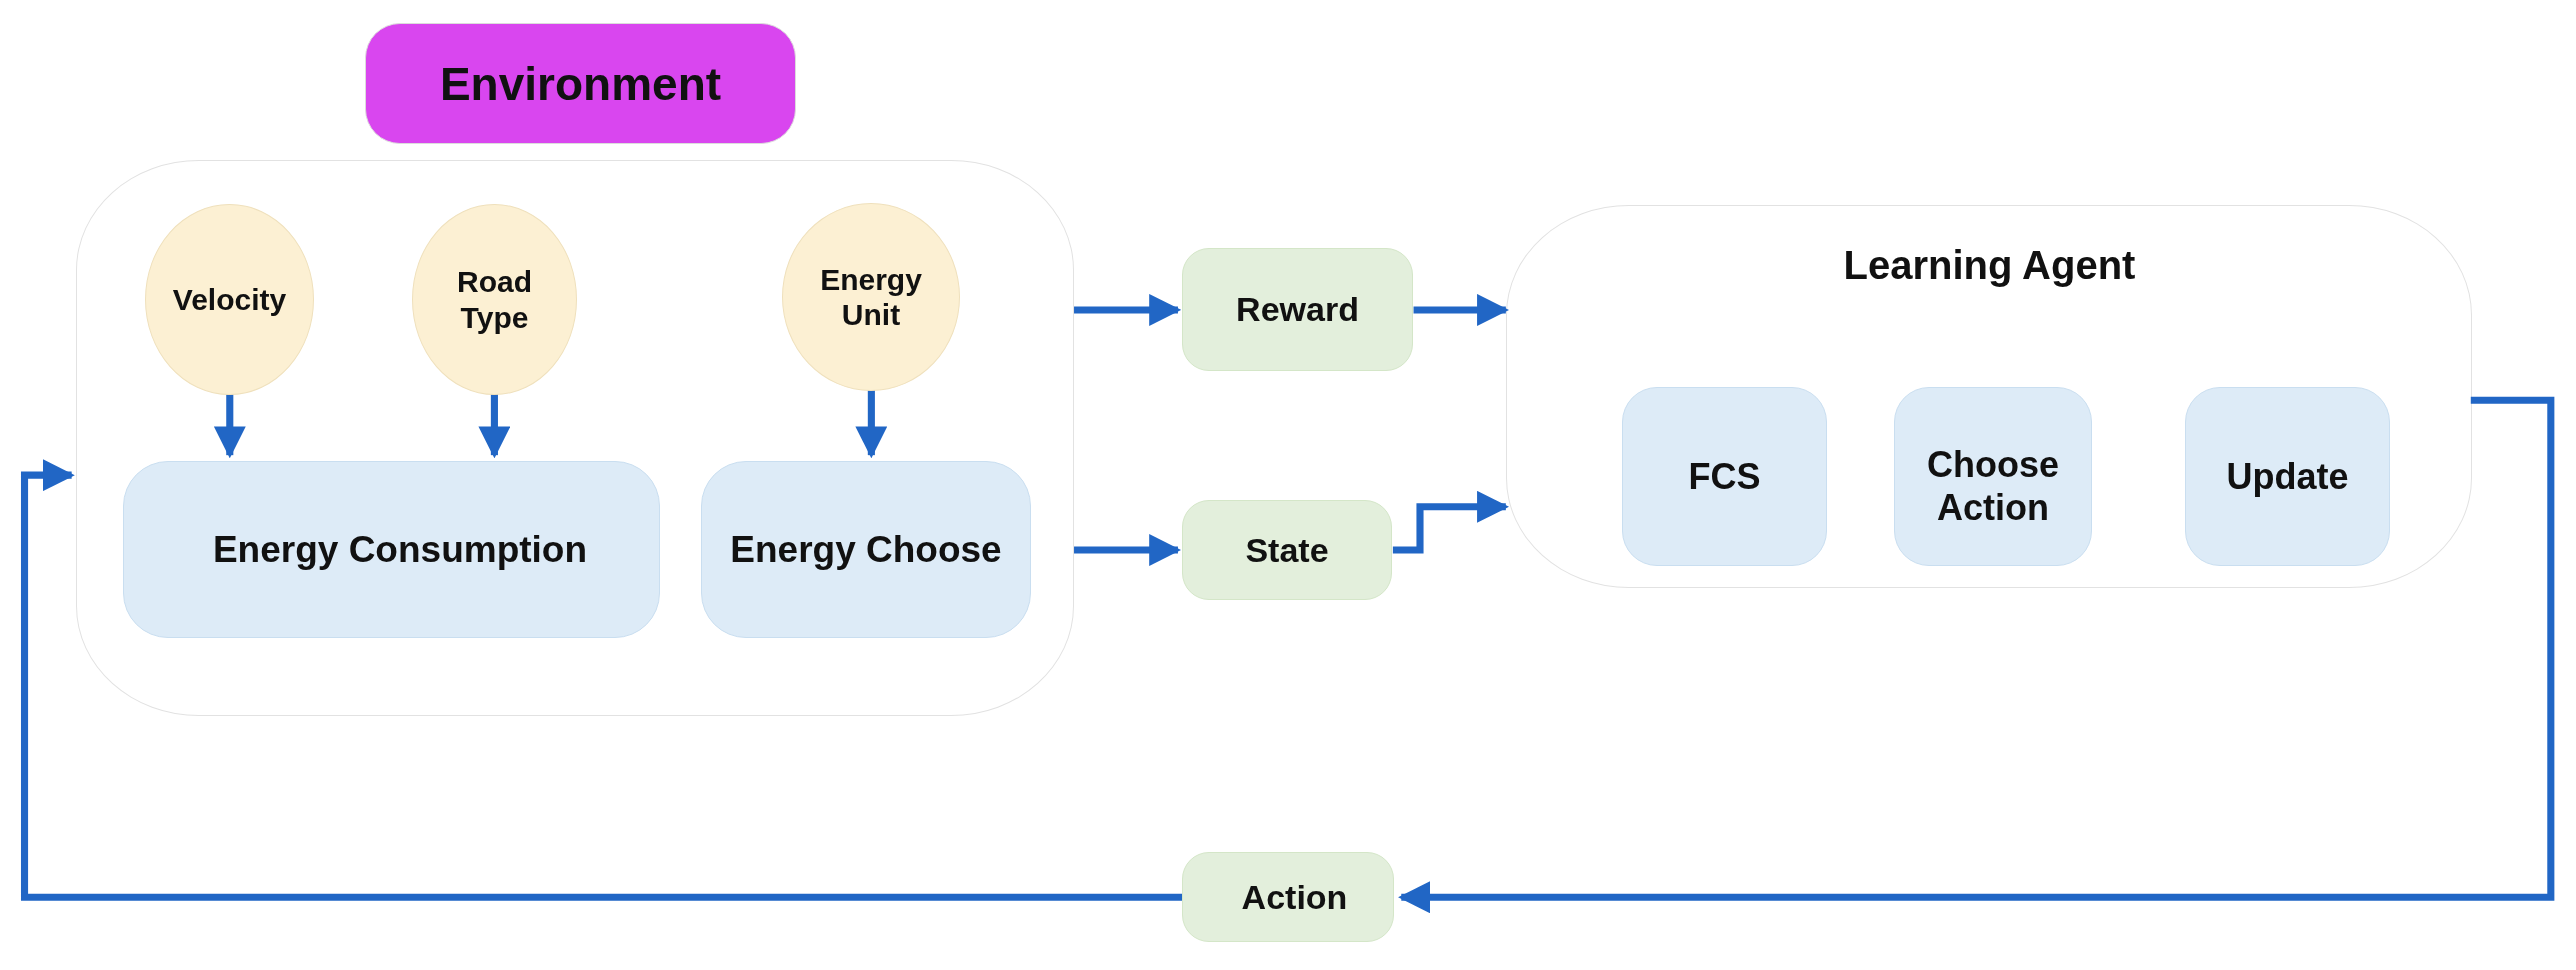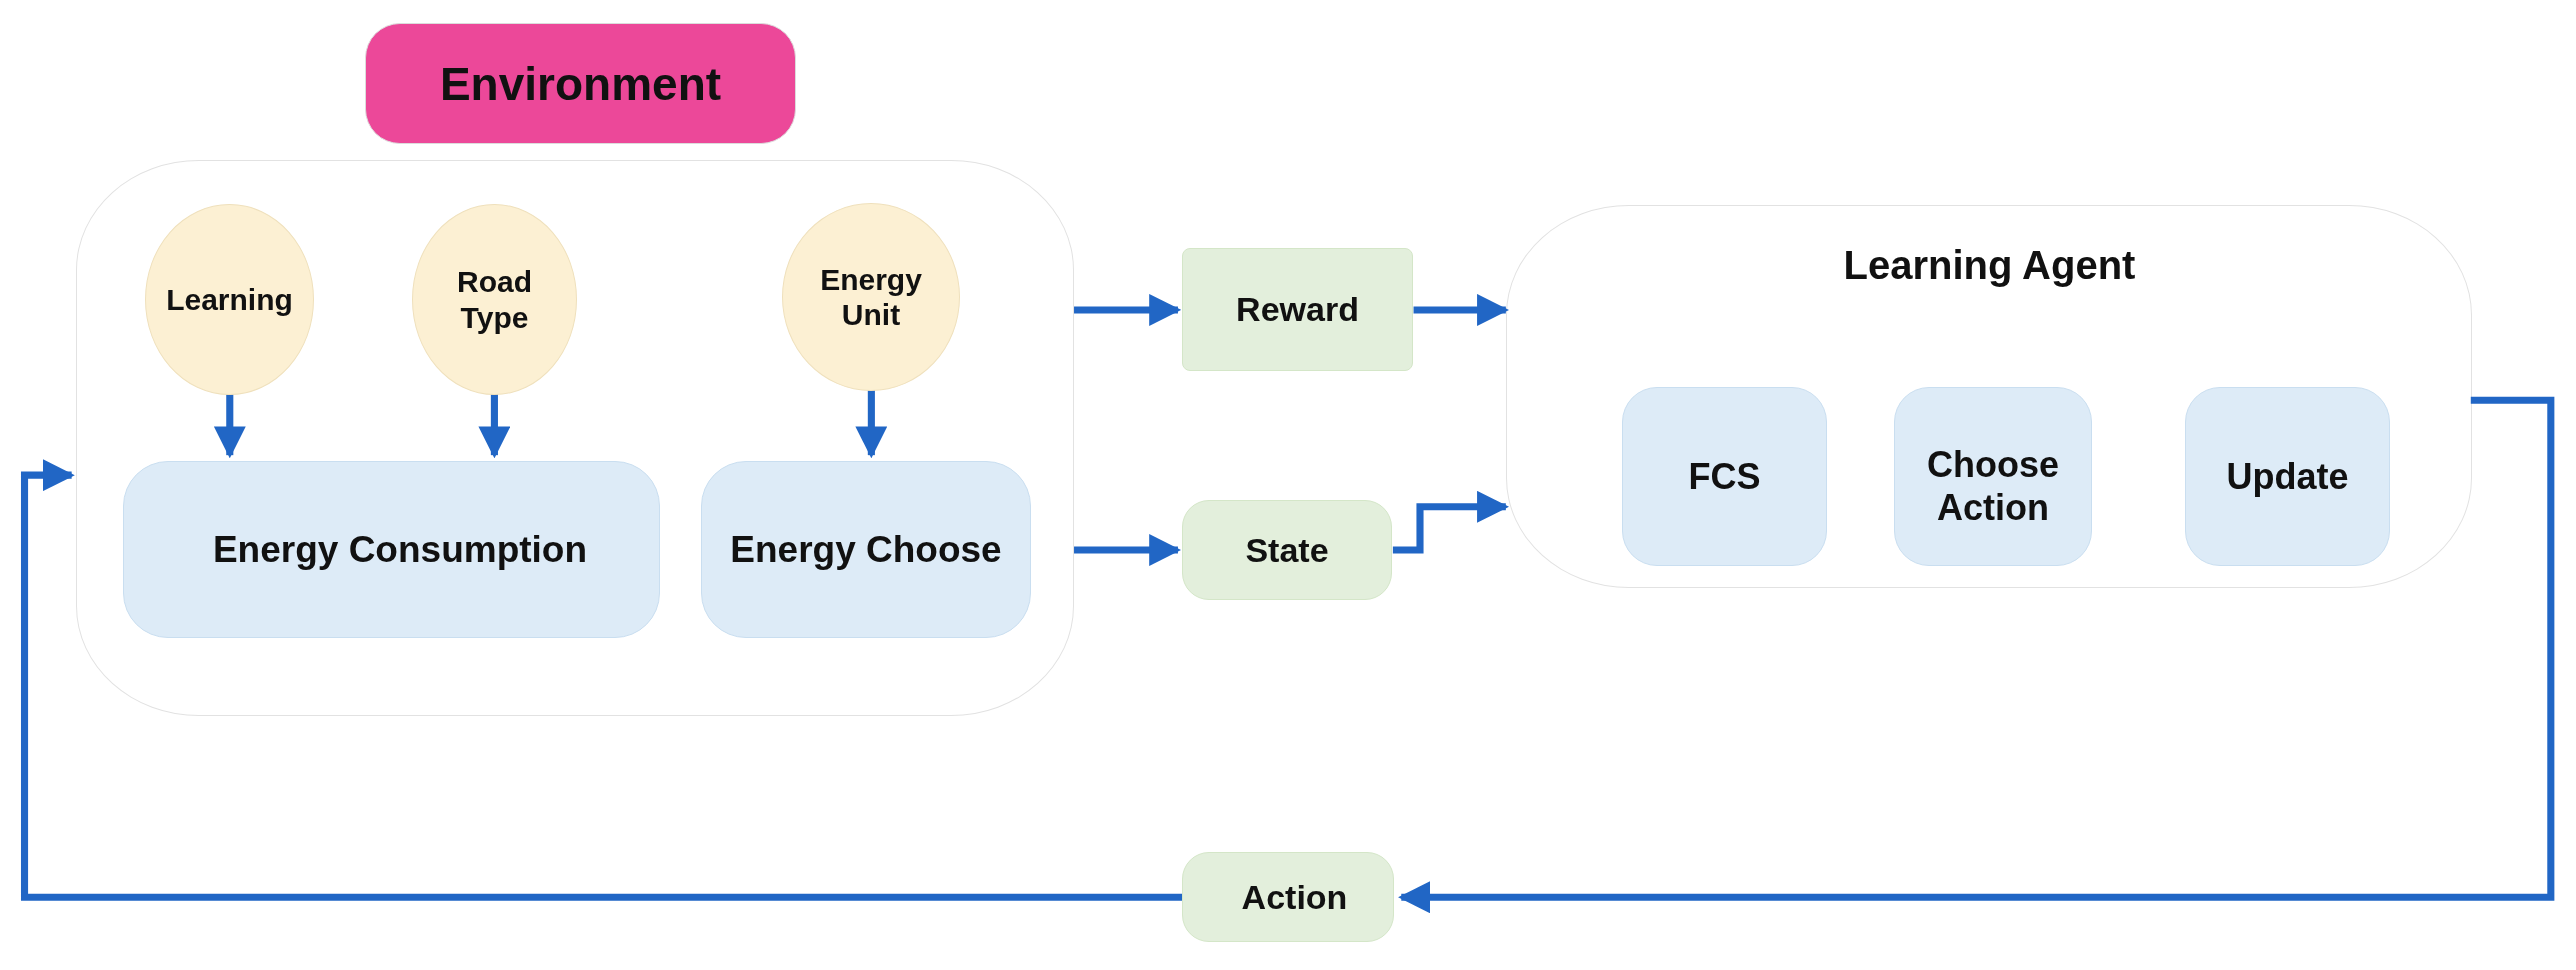"Environment" .env-label { background: #ec4899 -> #d946ef }
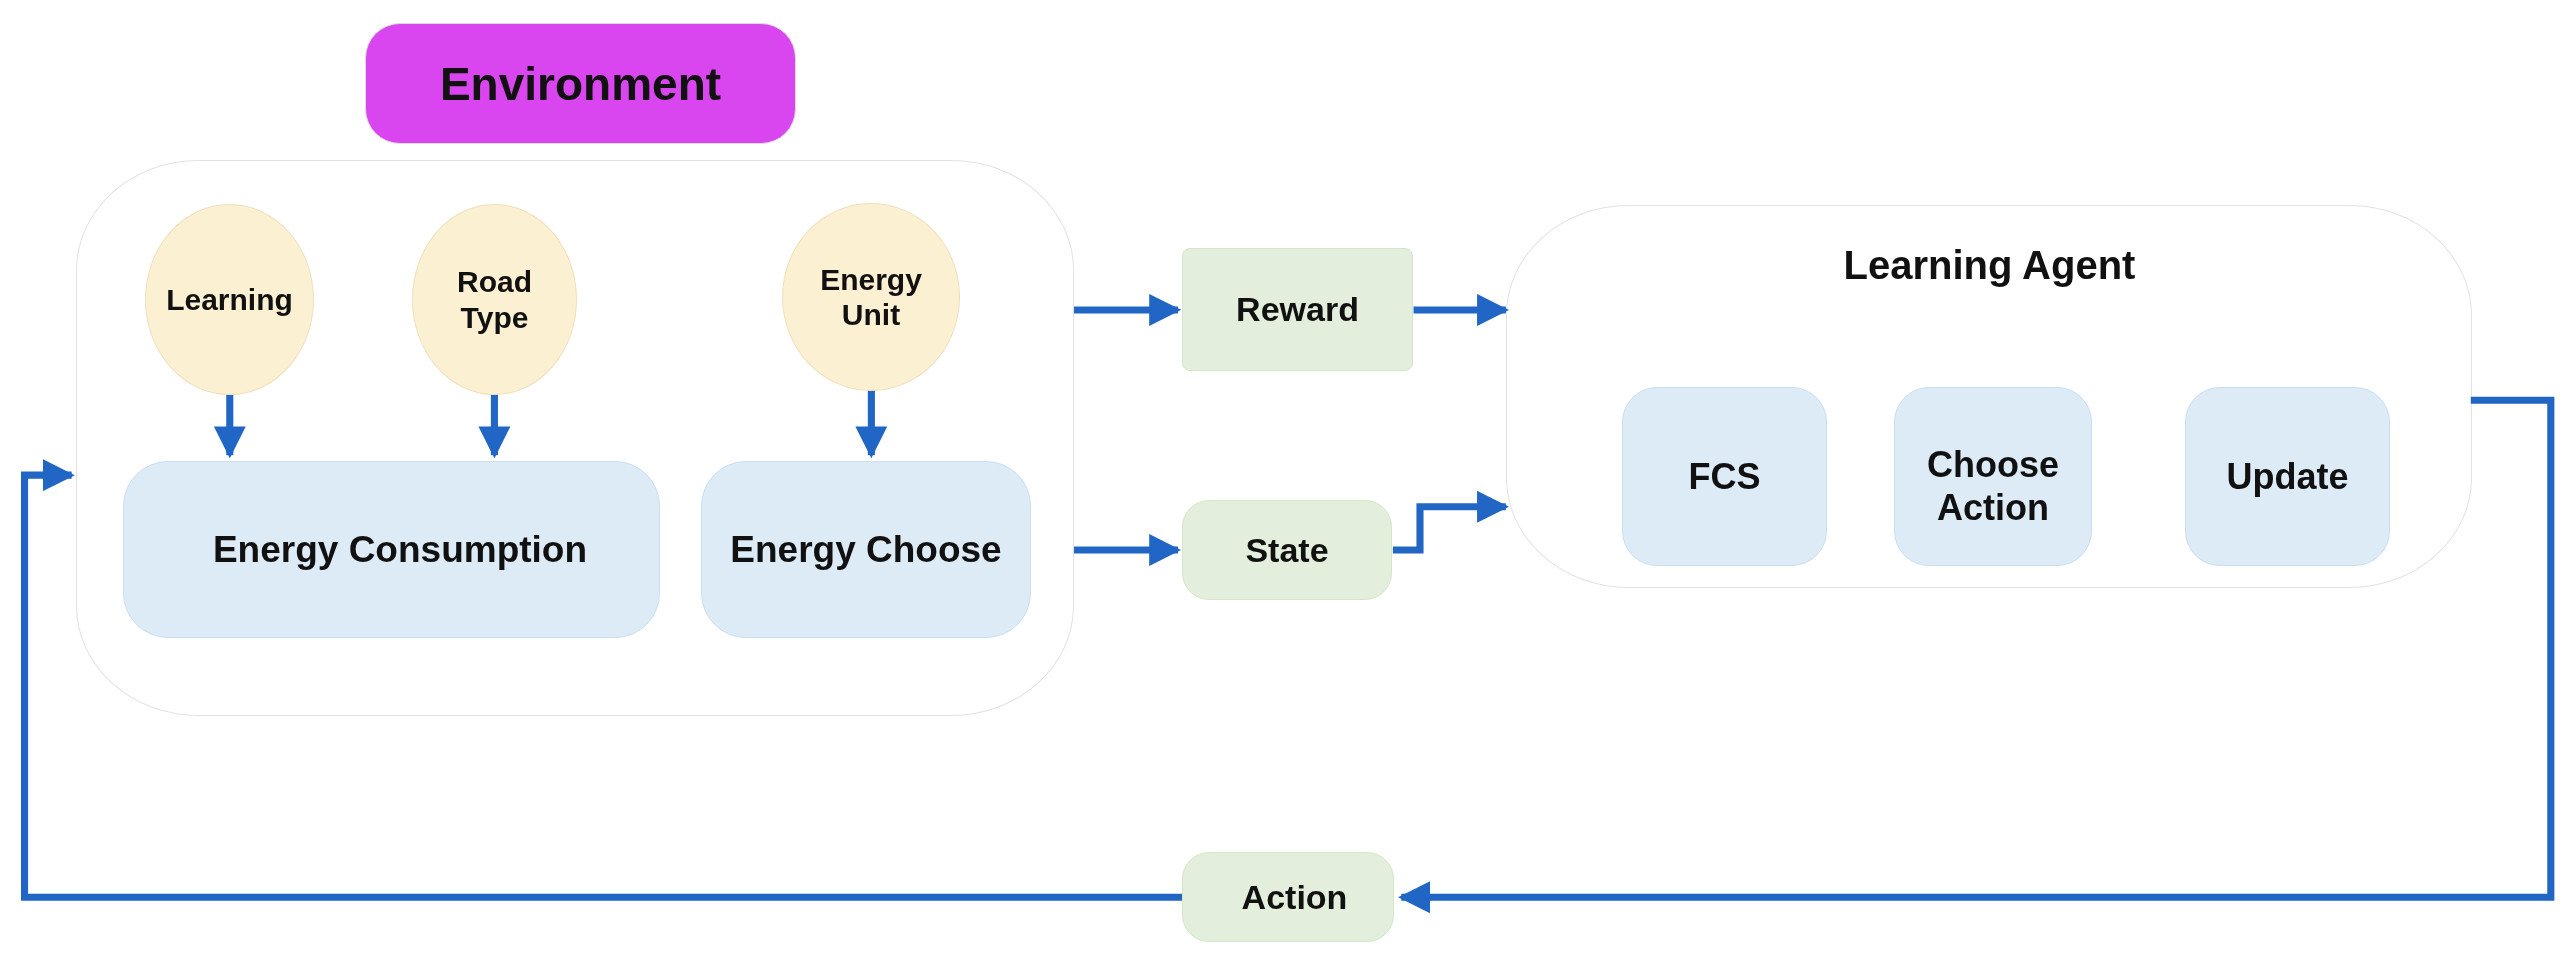"Learning" span.wrap-narrow { text: Learning -> Velocity }
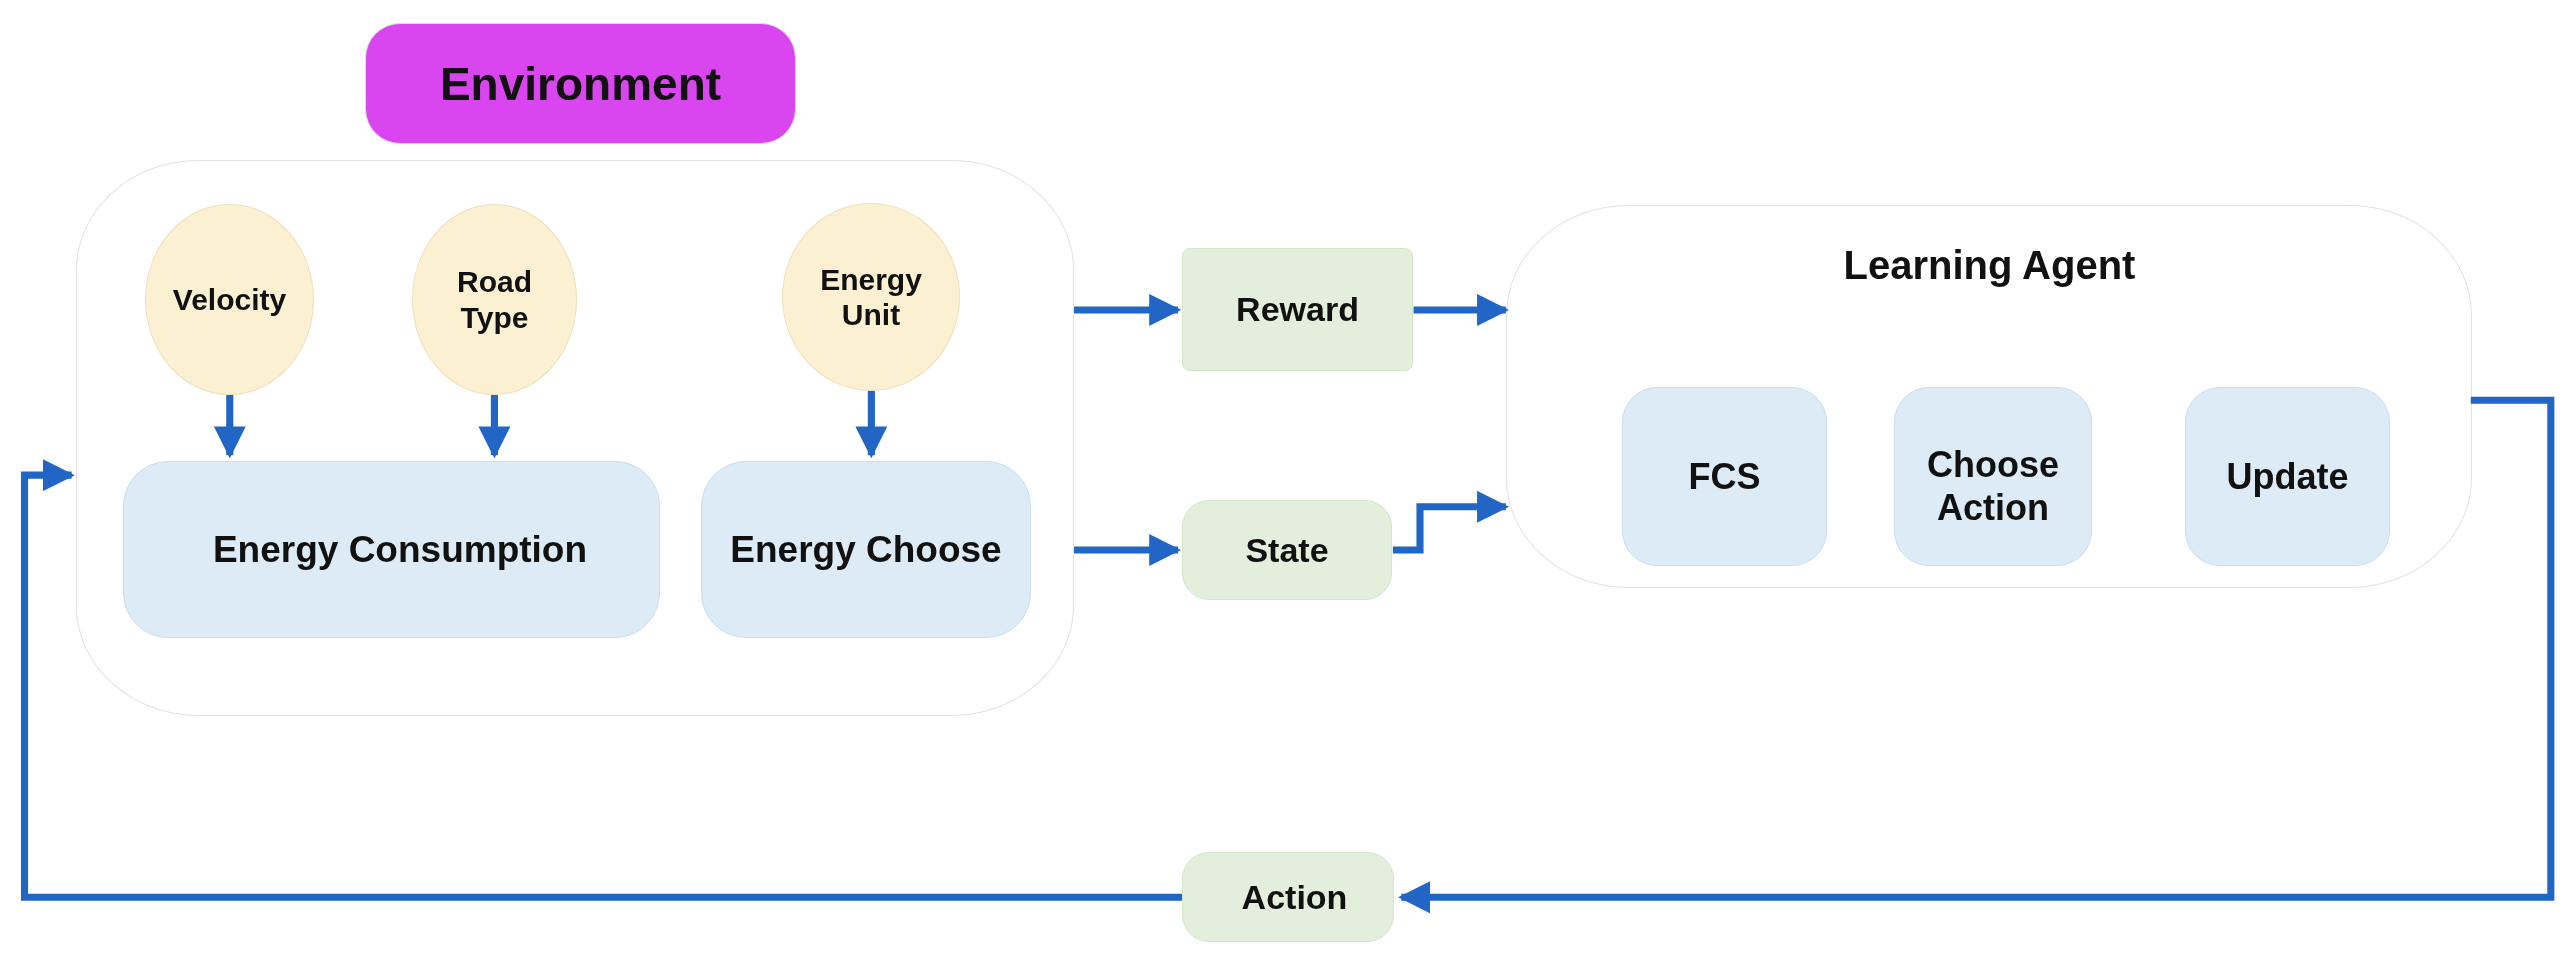"Reward" div.abs { border-radius: 8px -> none }
